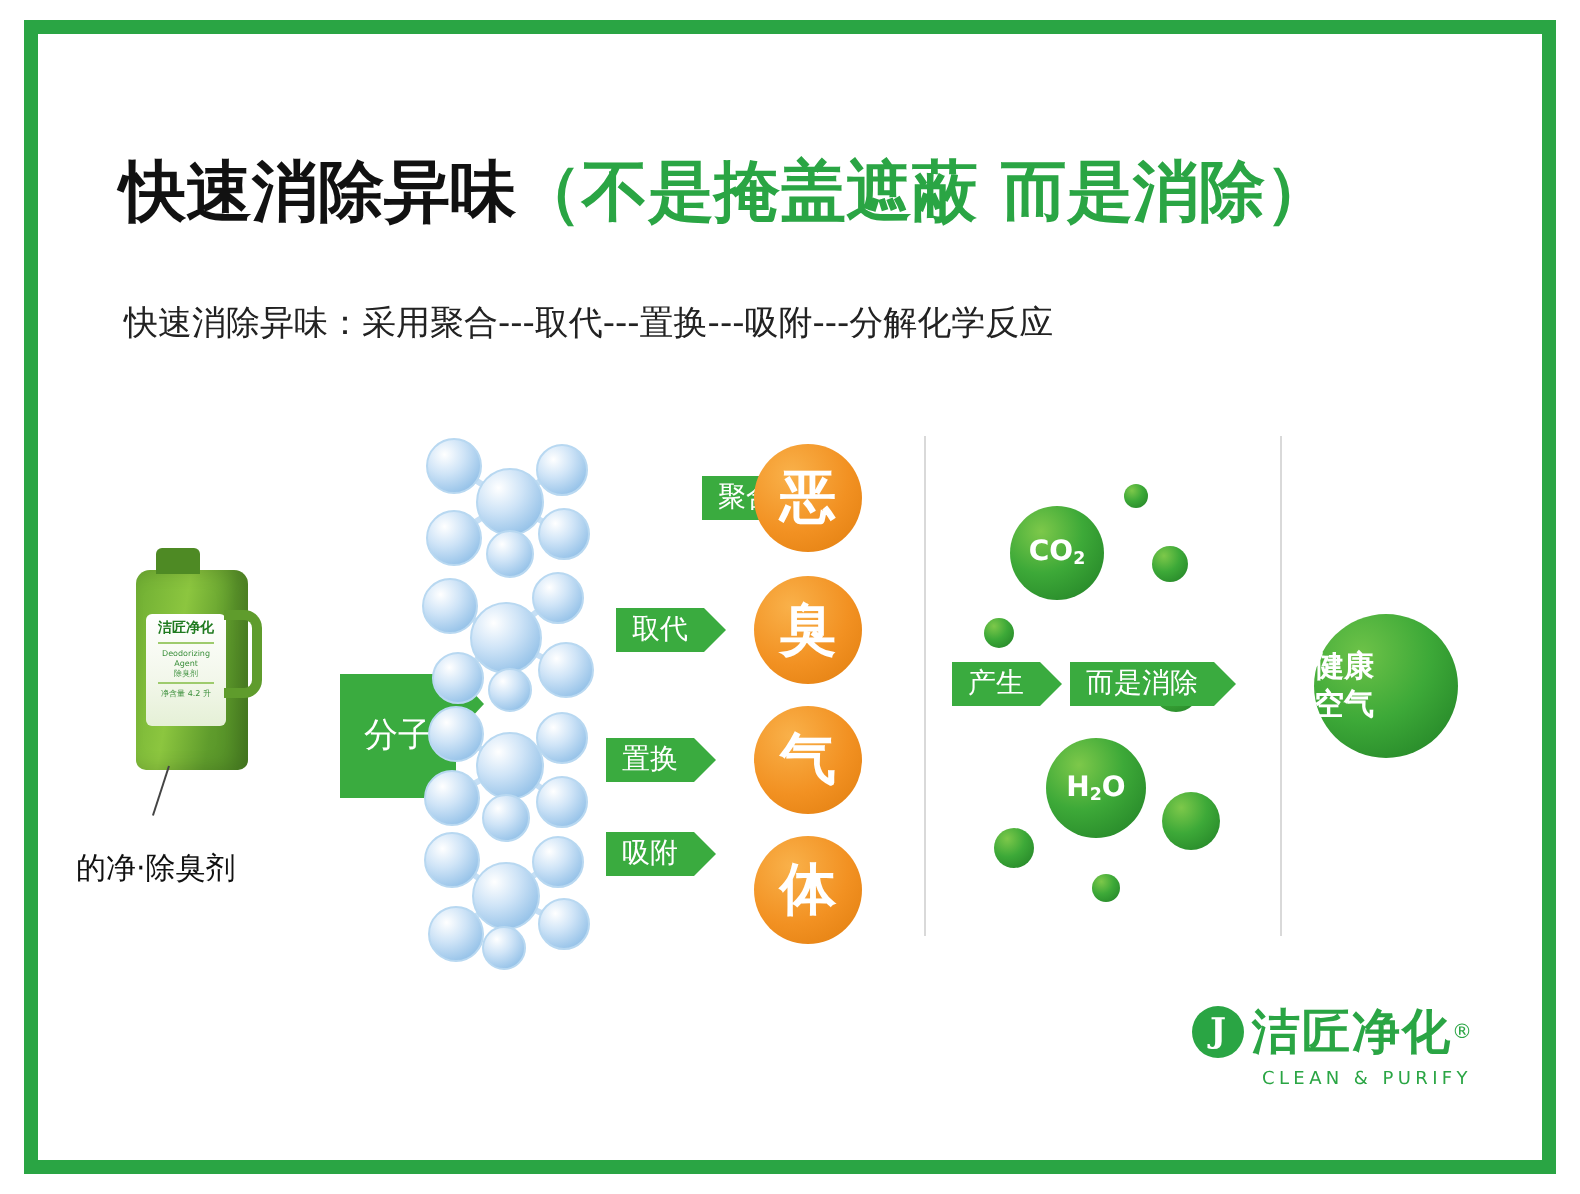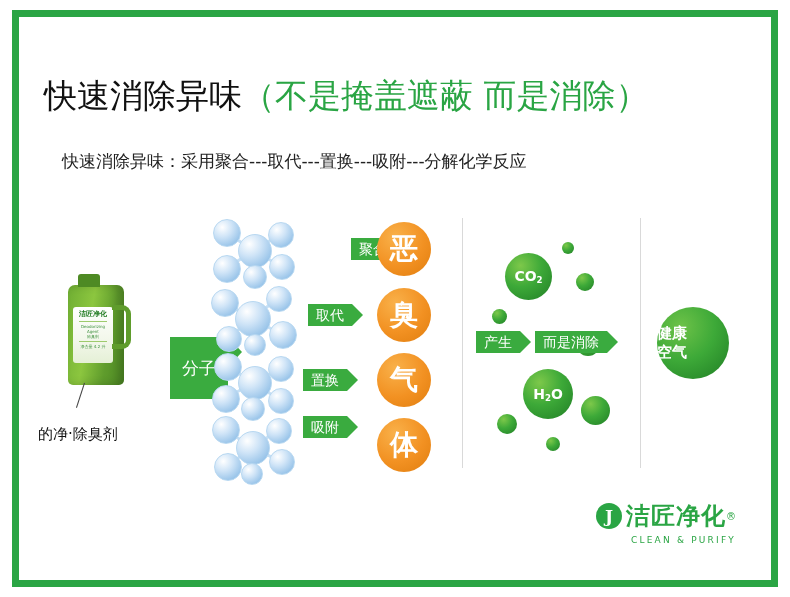"快速消除异味（不是掩盖遮蔽 而是消除）" .headline { font-weight: normal -> bold; left: 44px -> 60px }
